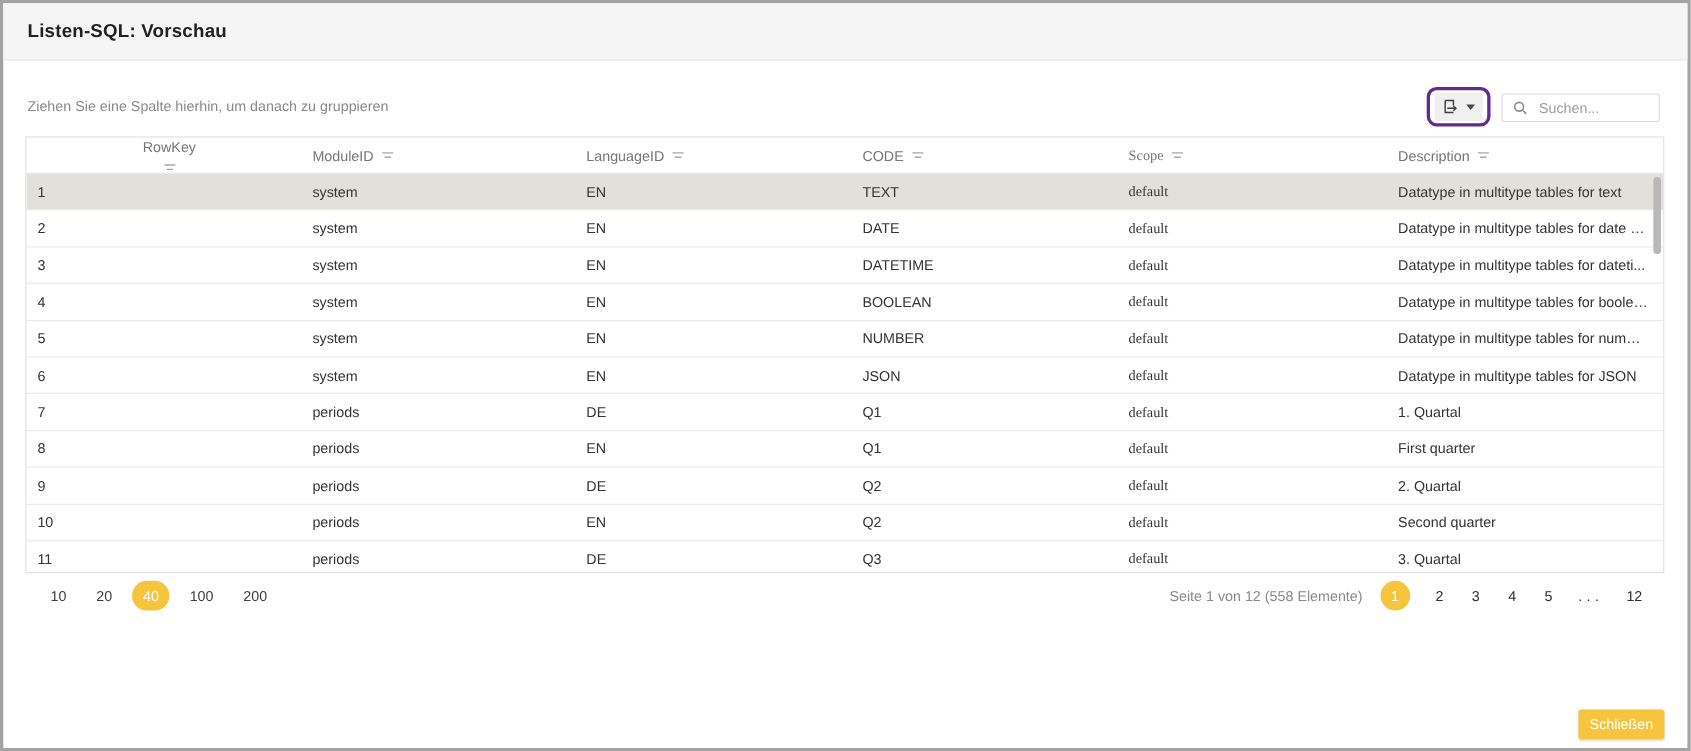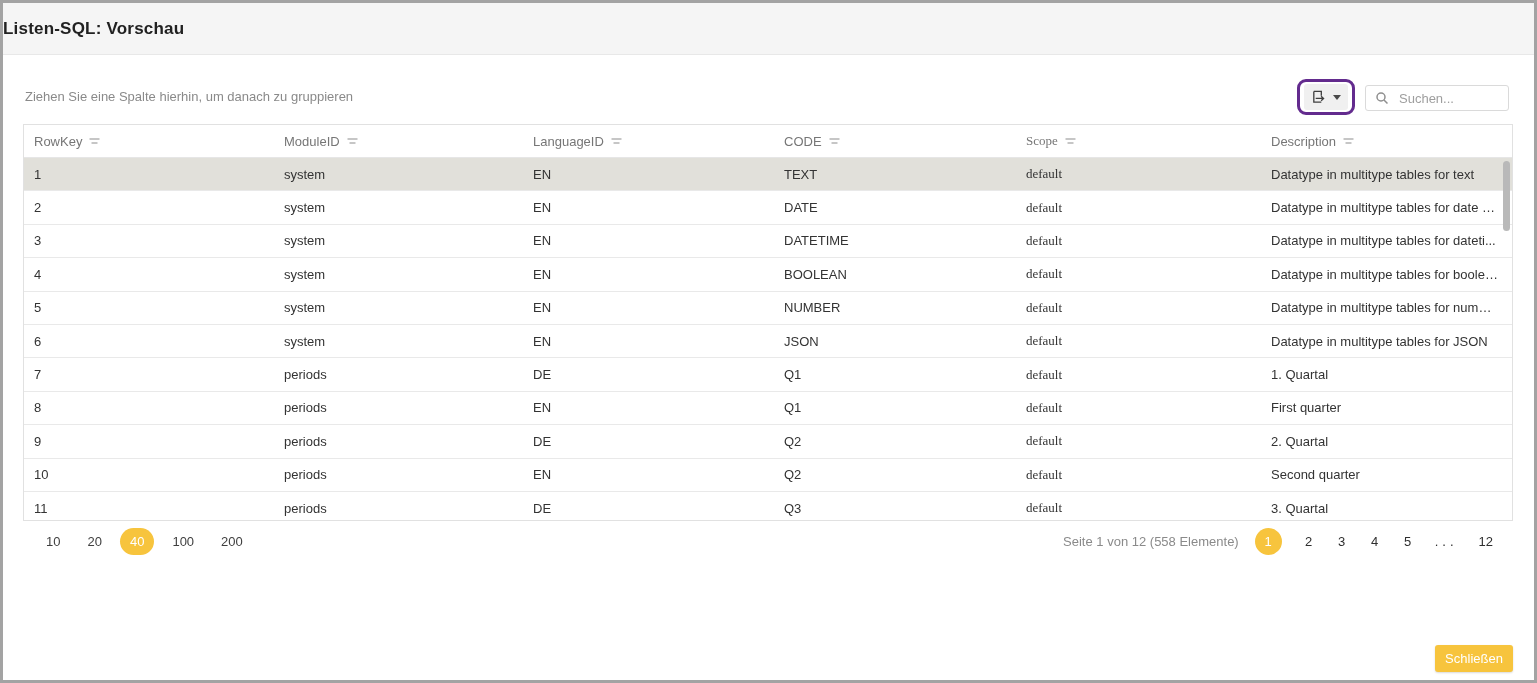"Listen-SQL: Vorschau" .titlebar { padding-left: none -> 22px }
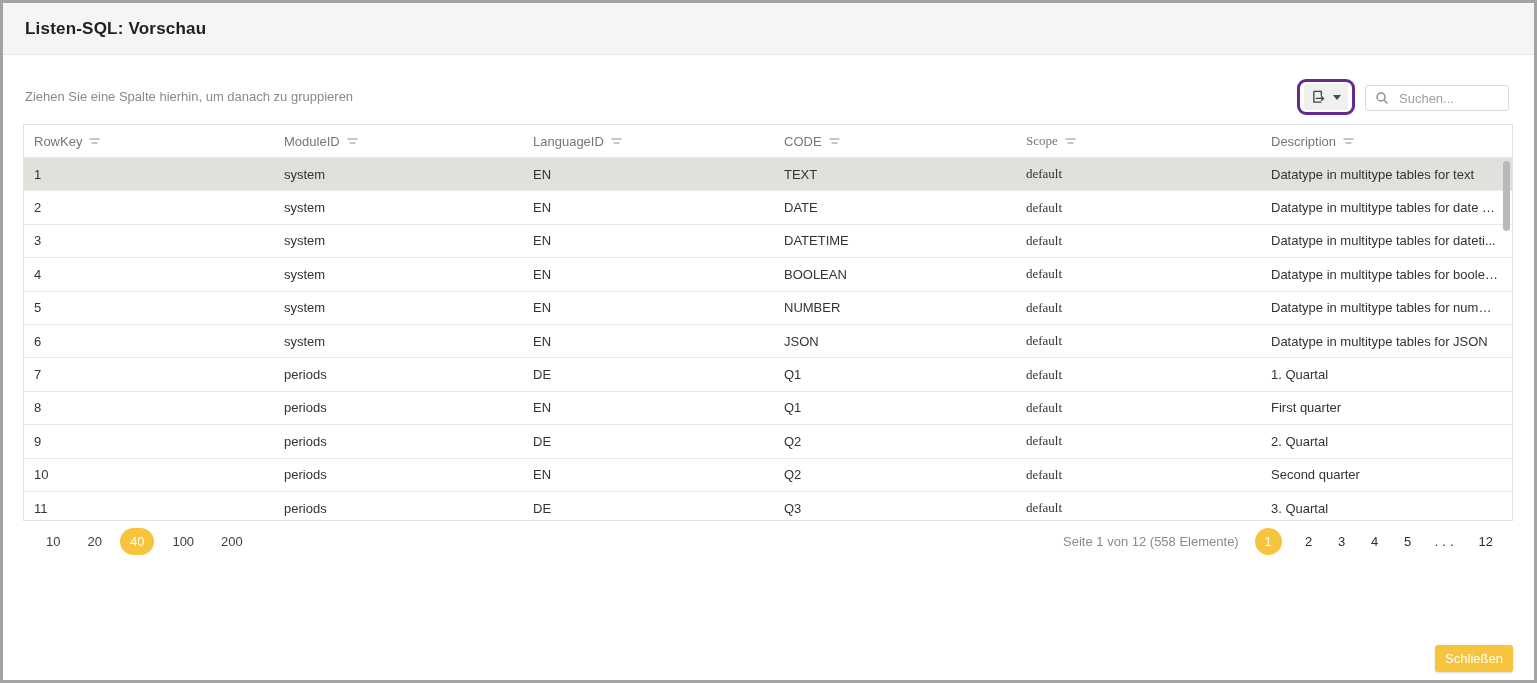"RowKey" .c0 { flex-direction: none -> column }
